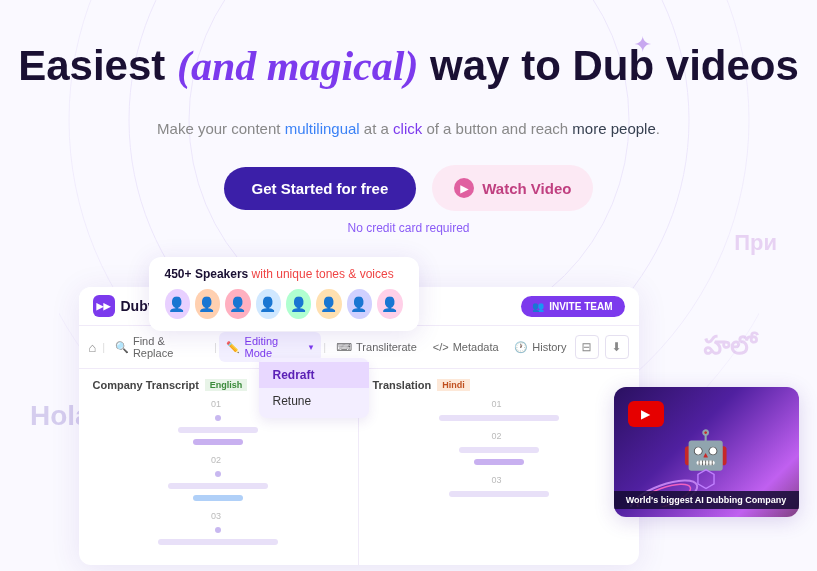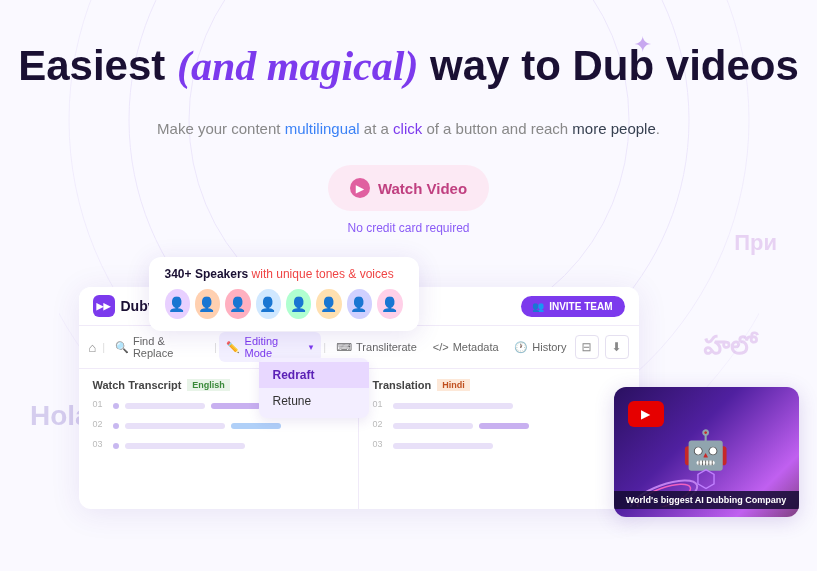"Get Started for free" button.btn-primary { html: none -> <button>Get Started for free</button> }
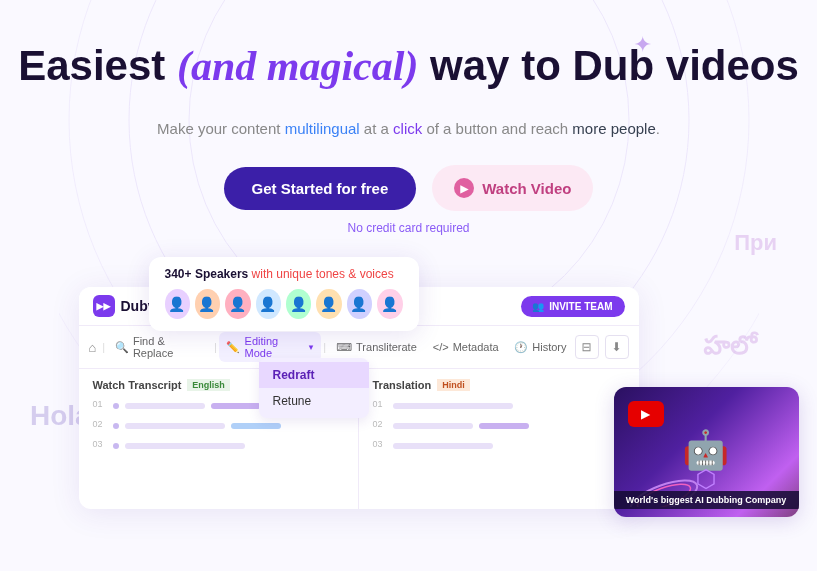"340+" strong { text: 340+ -> 450+ }
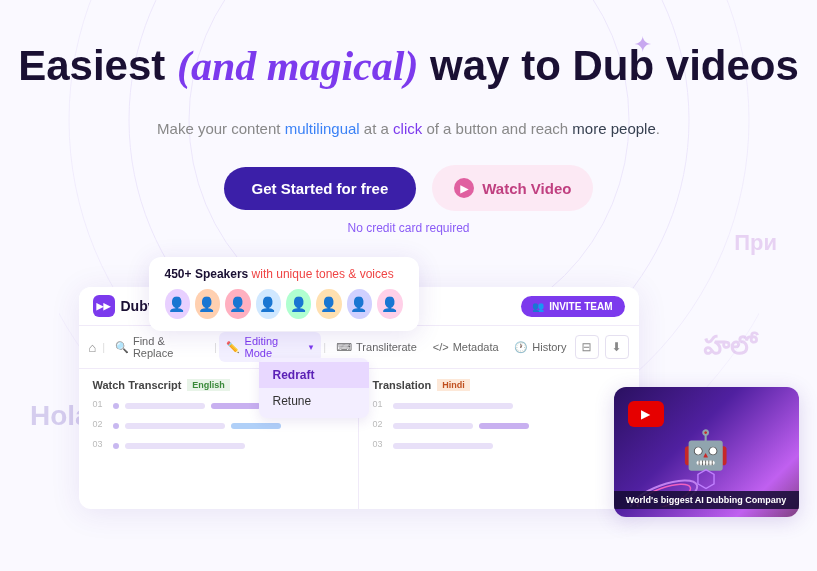"Watch Transcript" span { text: Watch -> Company }
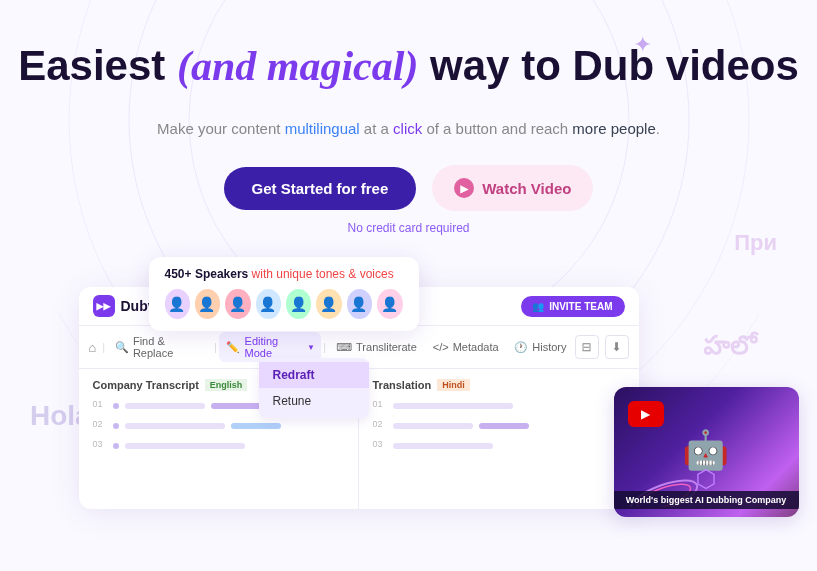"01" .skel-row { align-items: flex-end -> center; flex-direction: none -> column }
